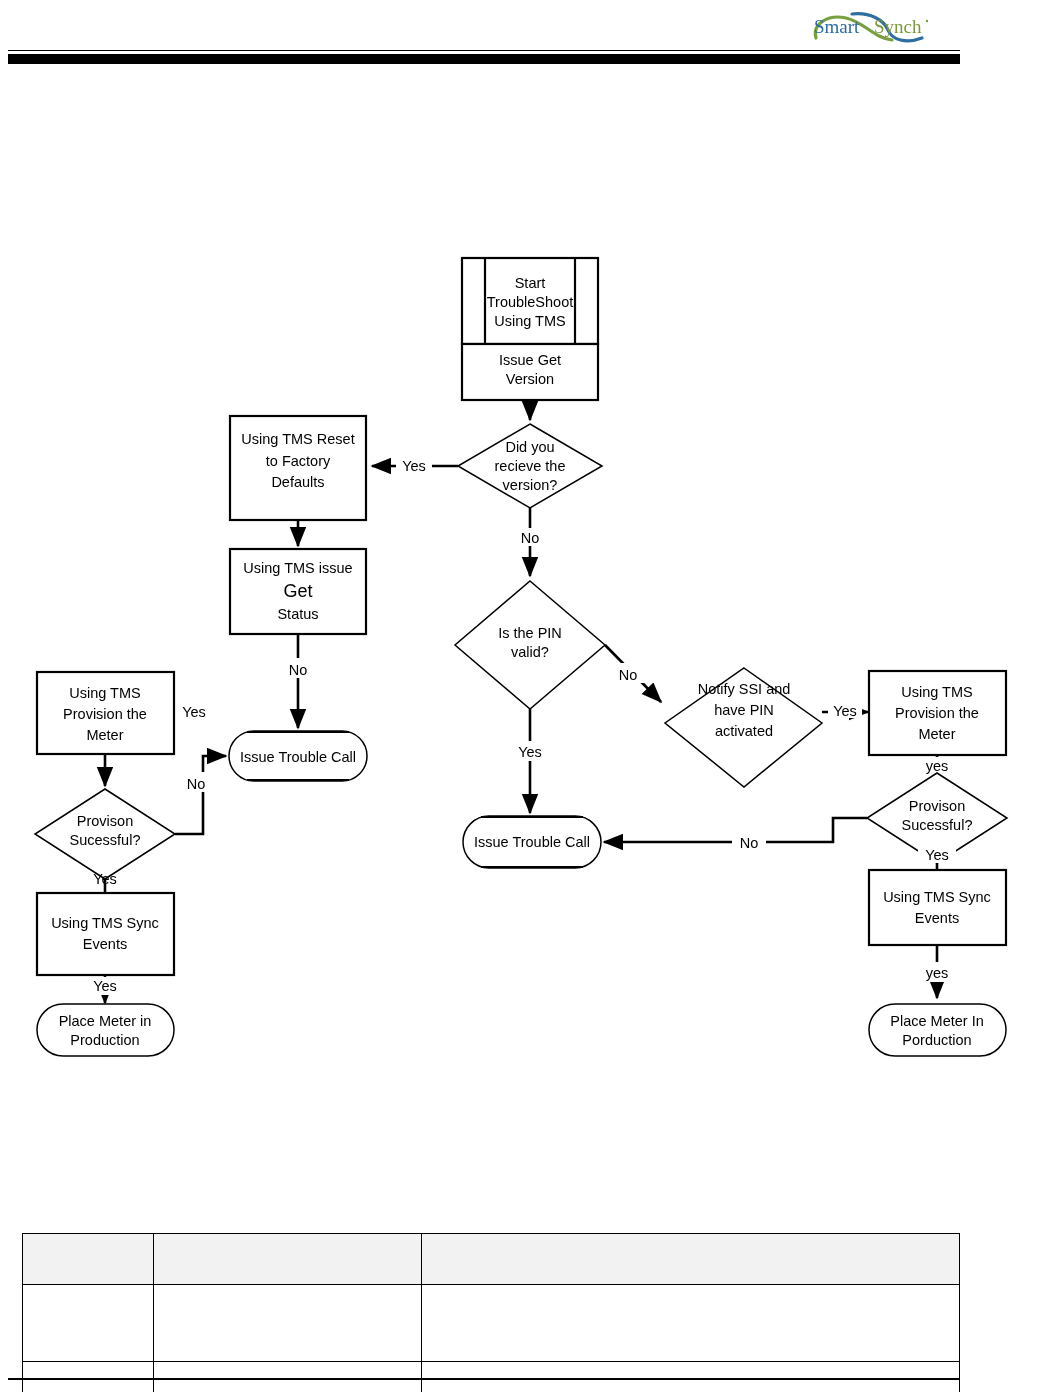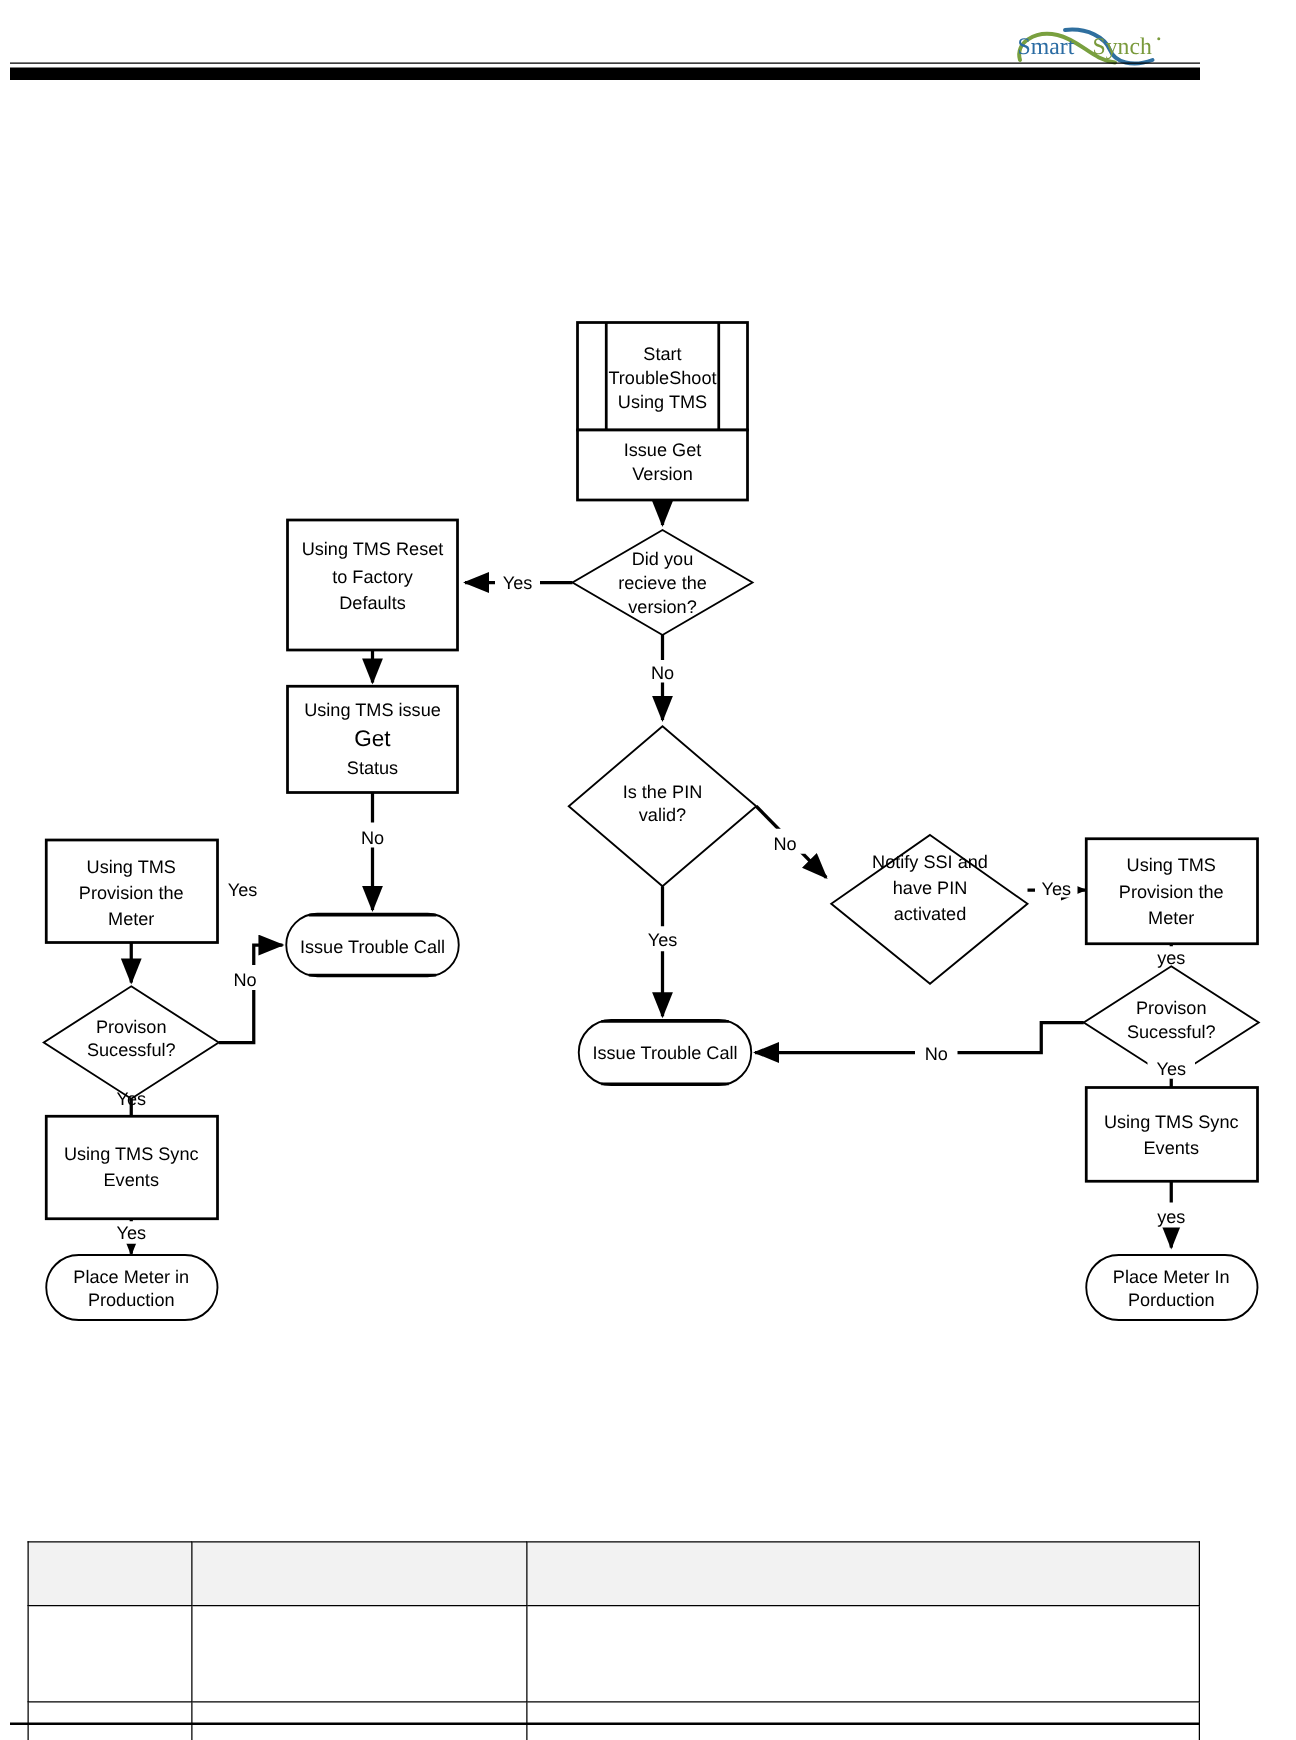"Smart" #logo-wrap { top: 18px -> 8px }
